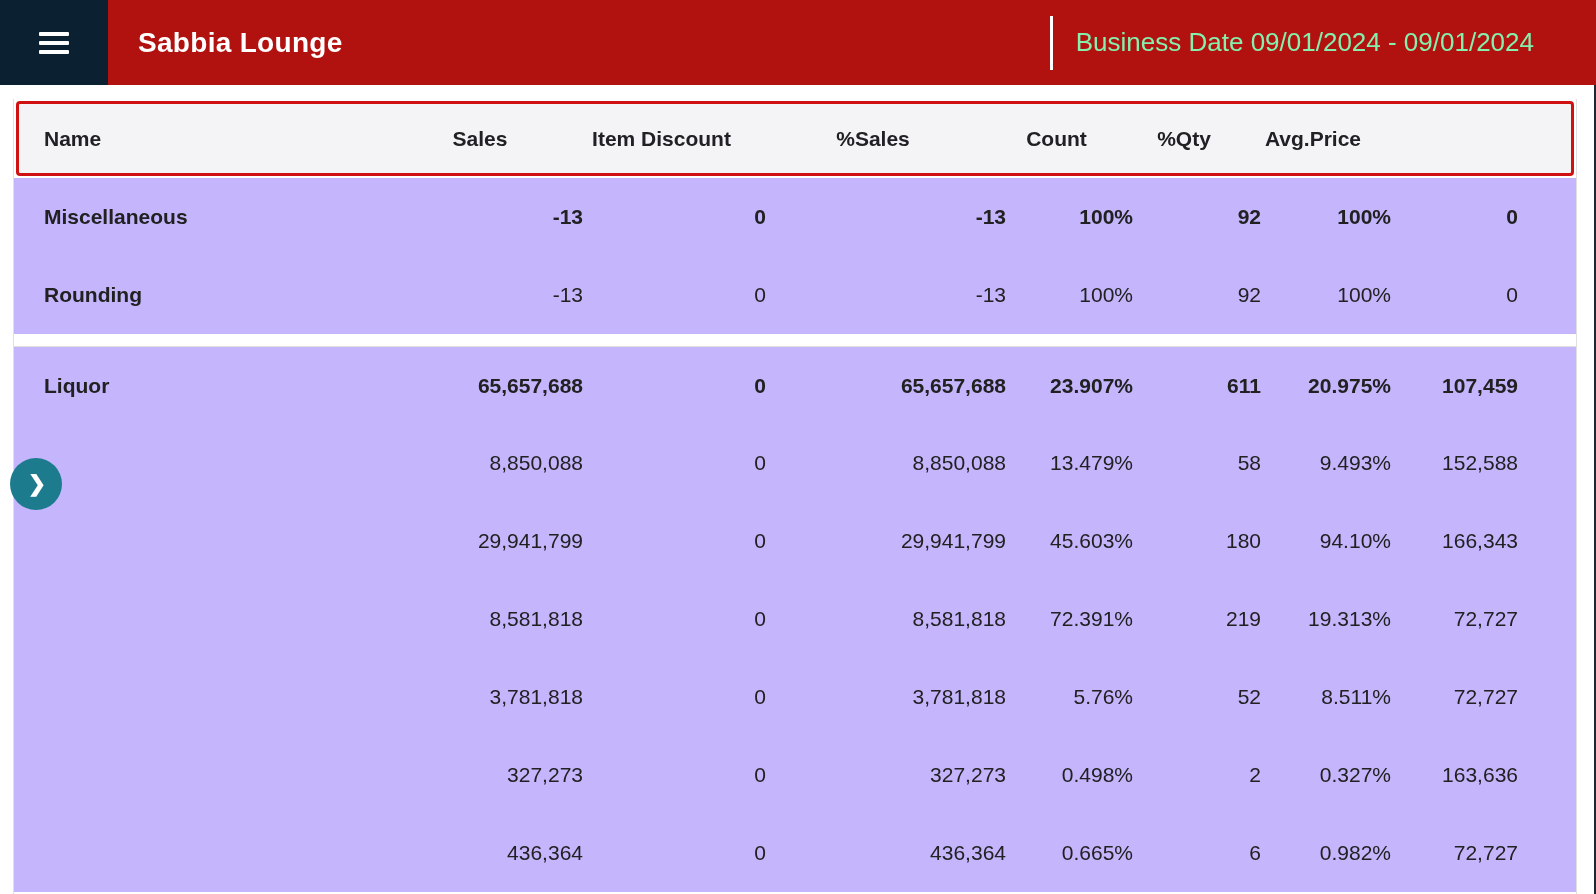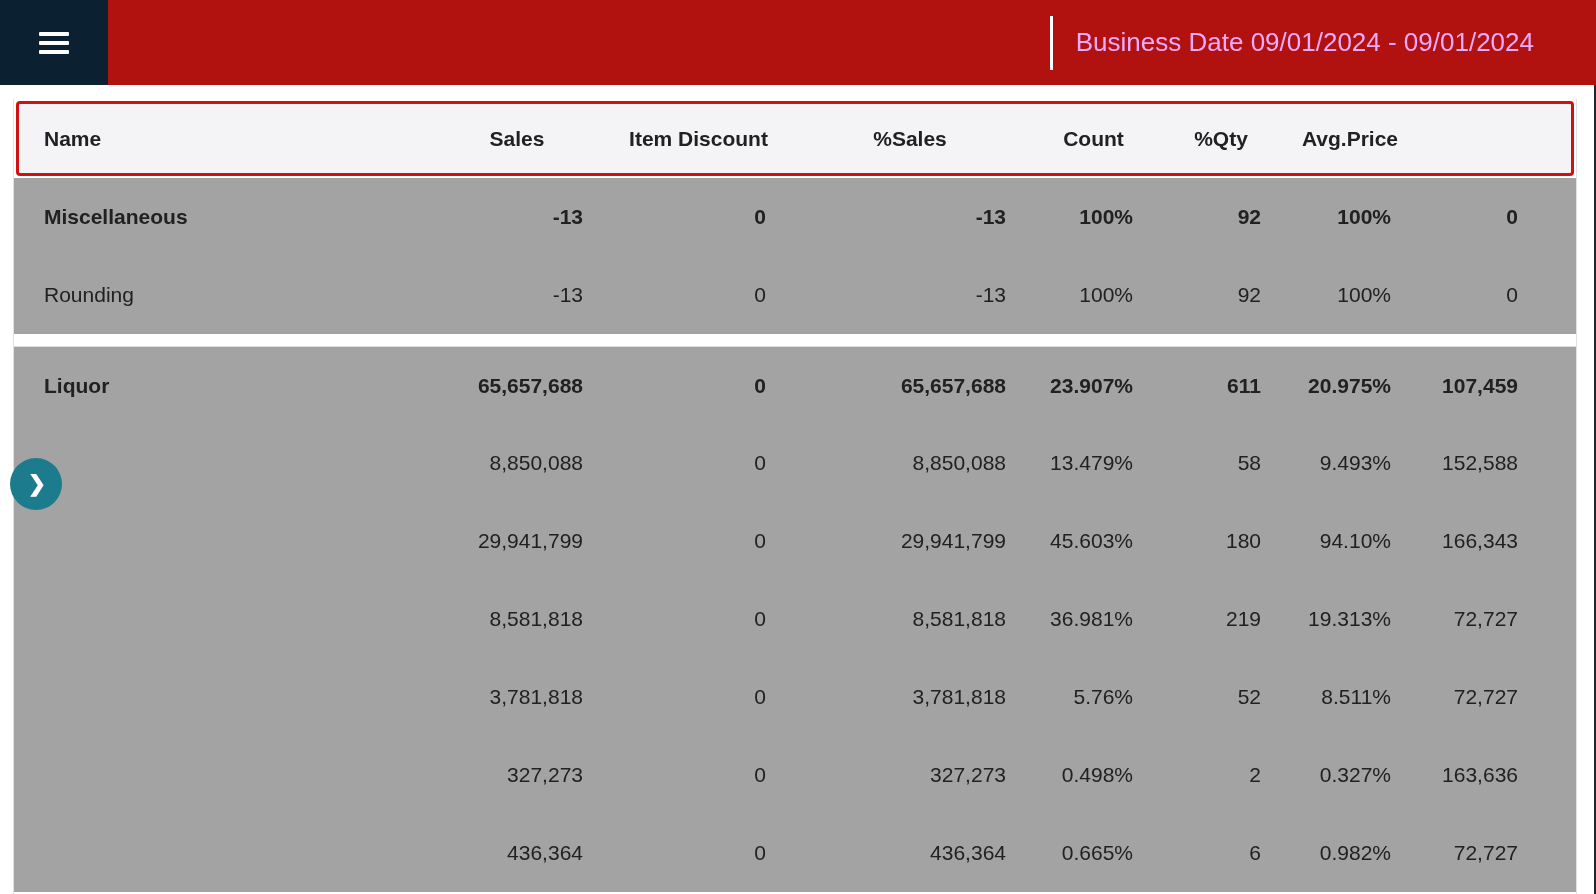"Sabbia Lounge" div.appbar-title { html: none -> <div>Sabbia Lounge</div> }
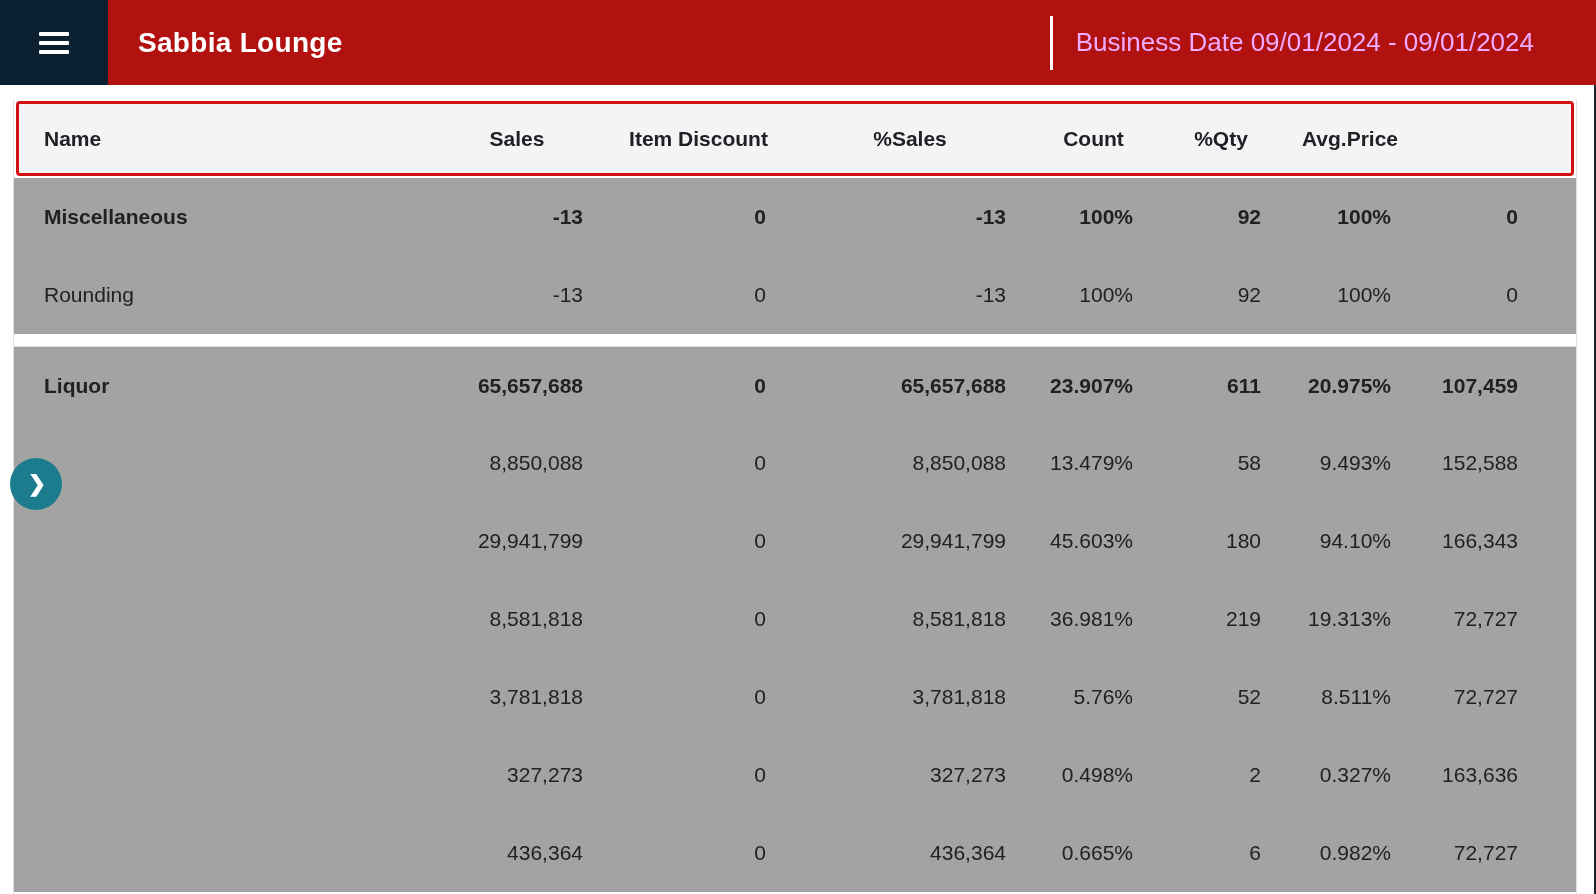"Business Date 09/01/2024 - 09/01/2024" .business-date { color: #f0abfc -> #86efac }
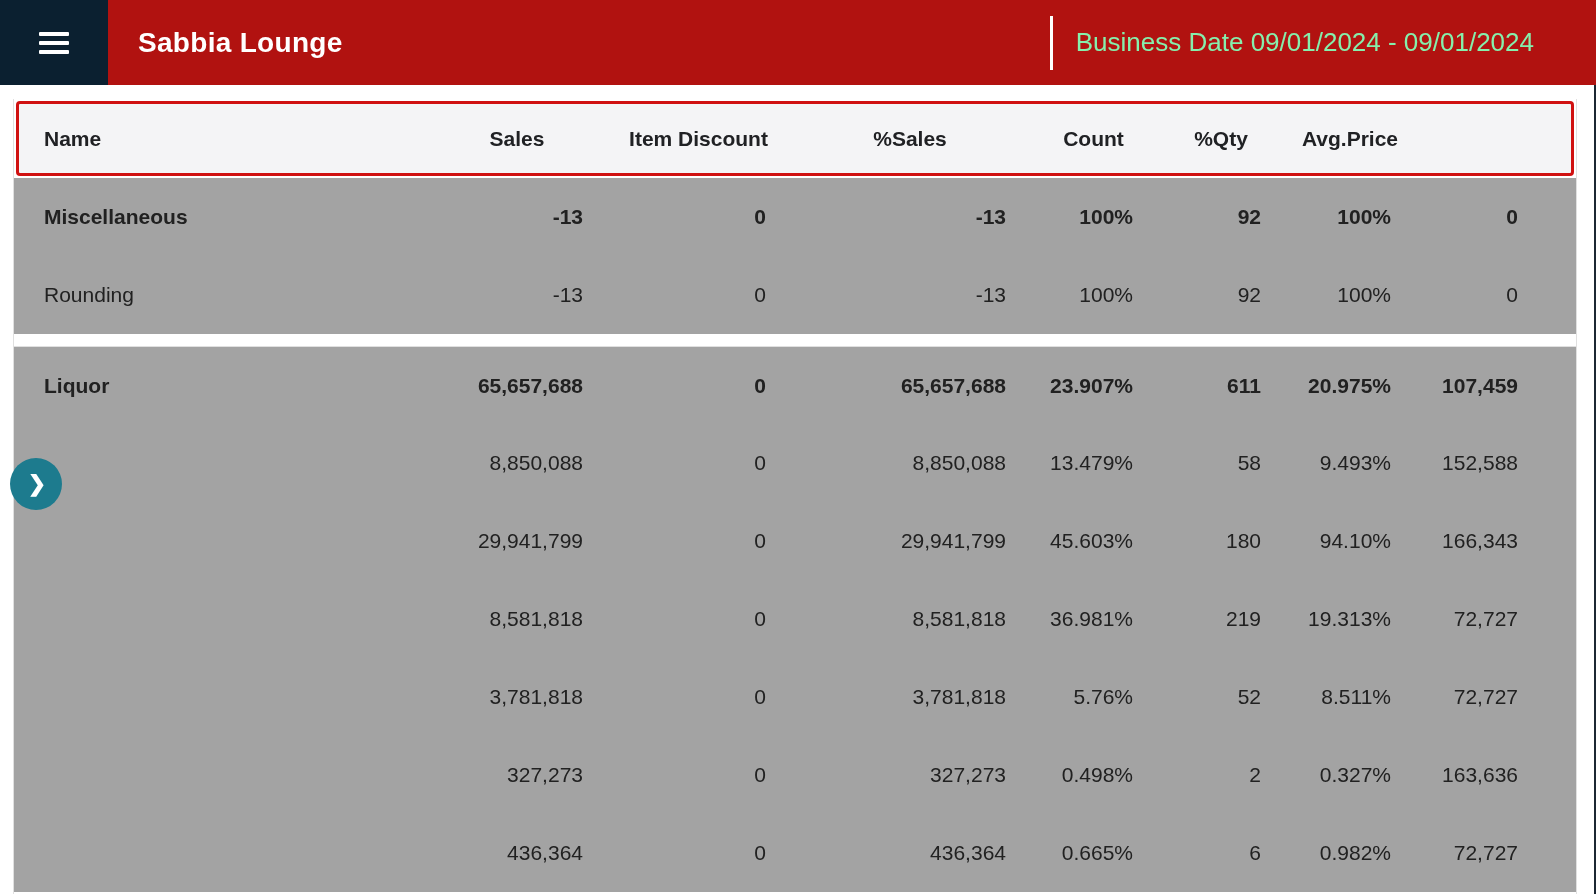"Name" .header-box { padding: 0 29px 0 25px -> 0 66px 0 25px }
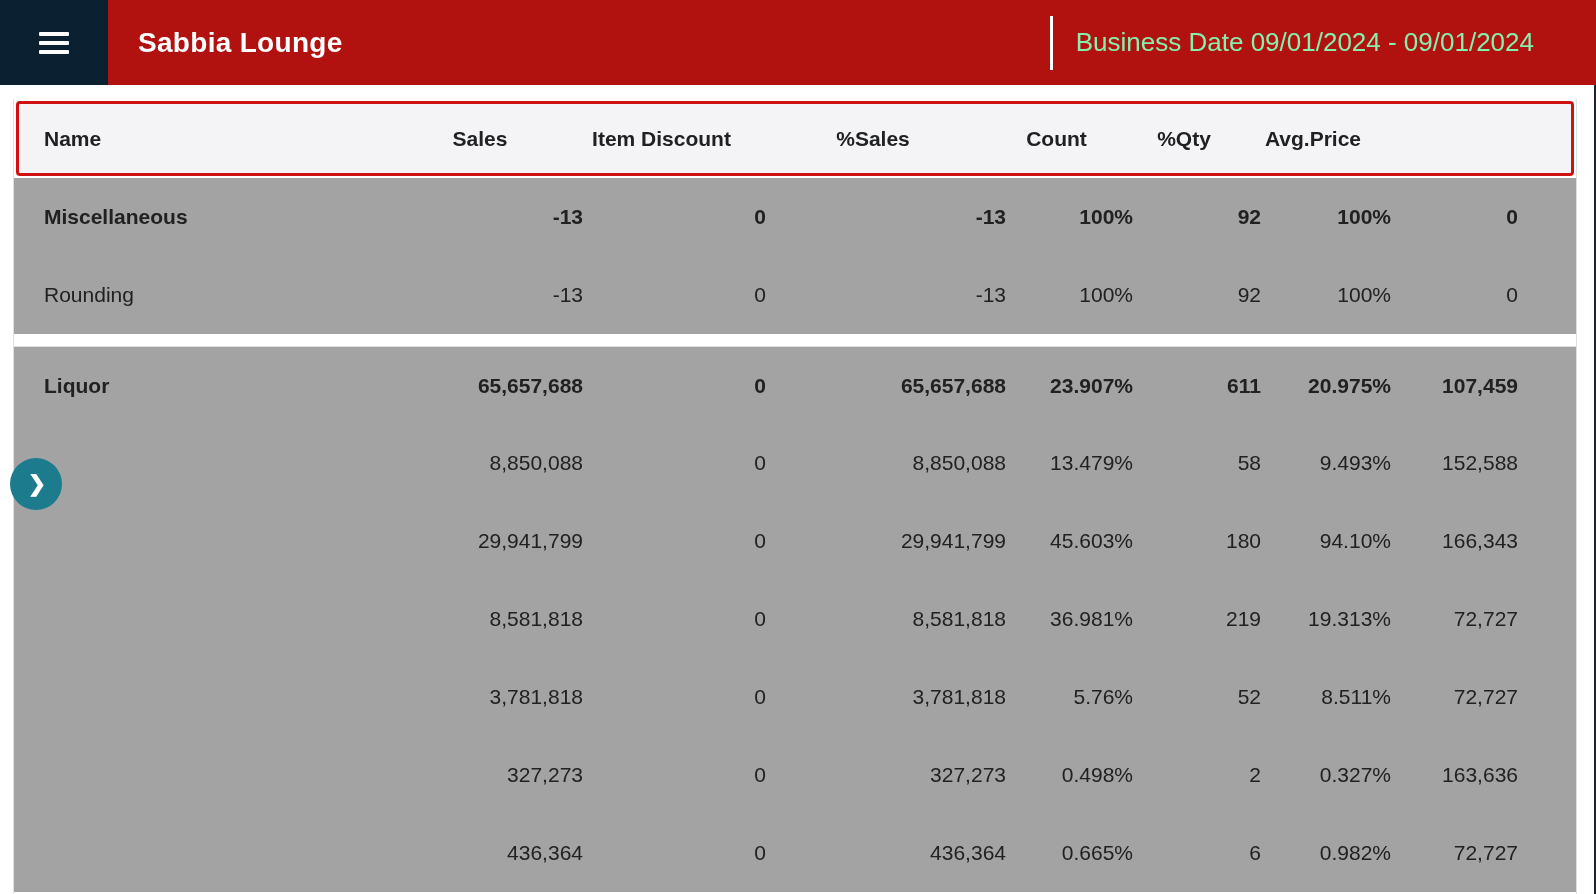"Miscellaneous" .row { background: #a3a3a3 -> #c4b5fd }
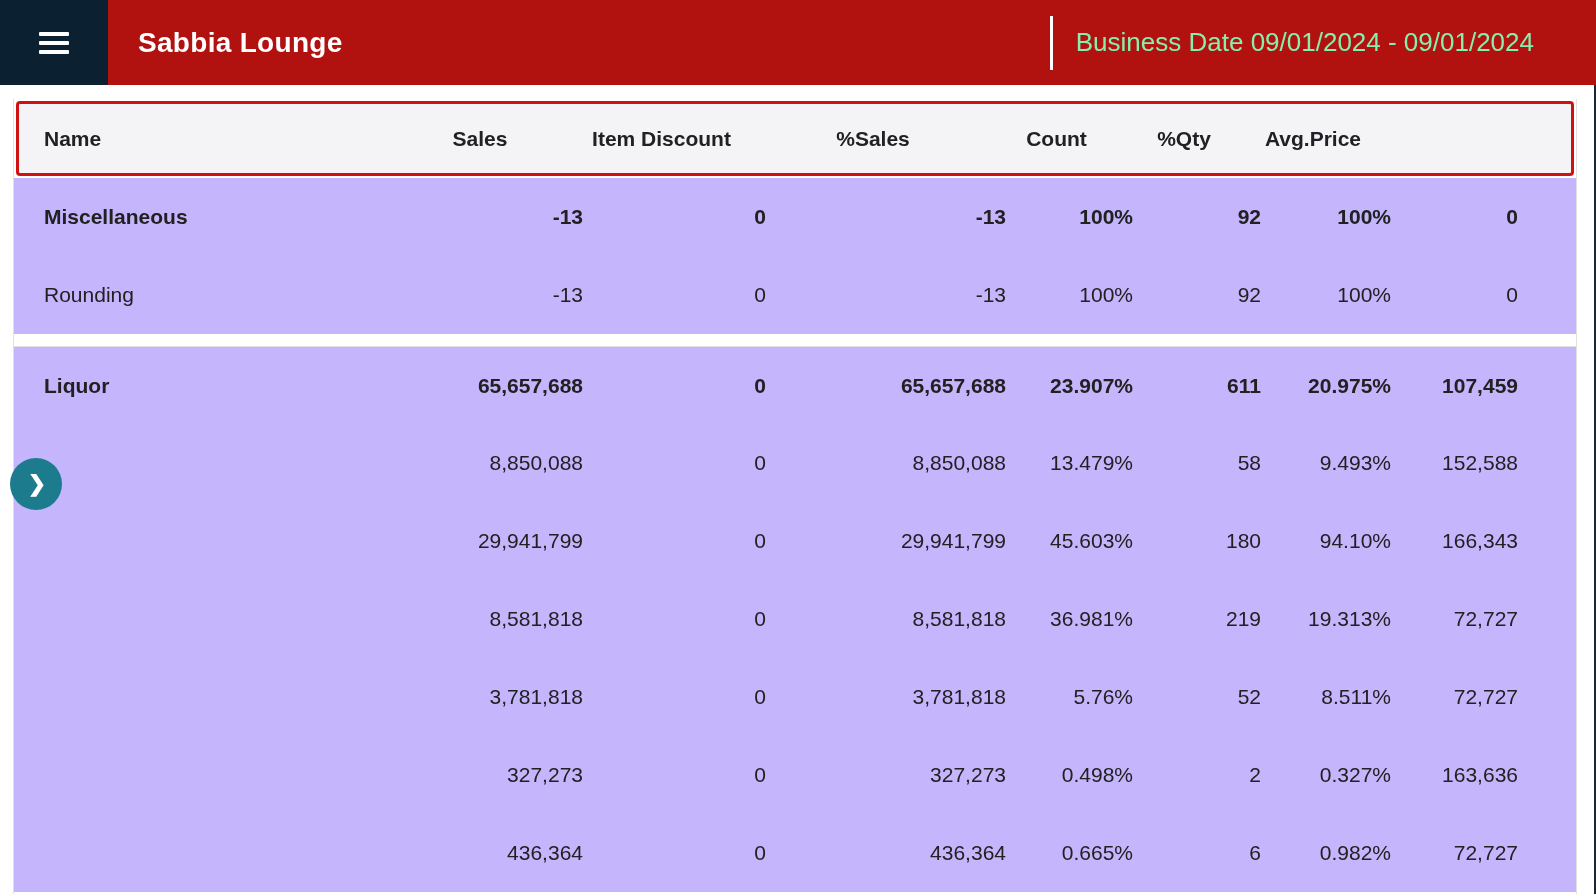"Rounding" .cell.name { font-weight: none -> bold }
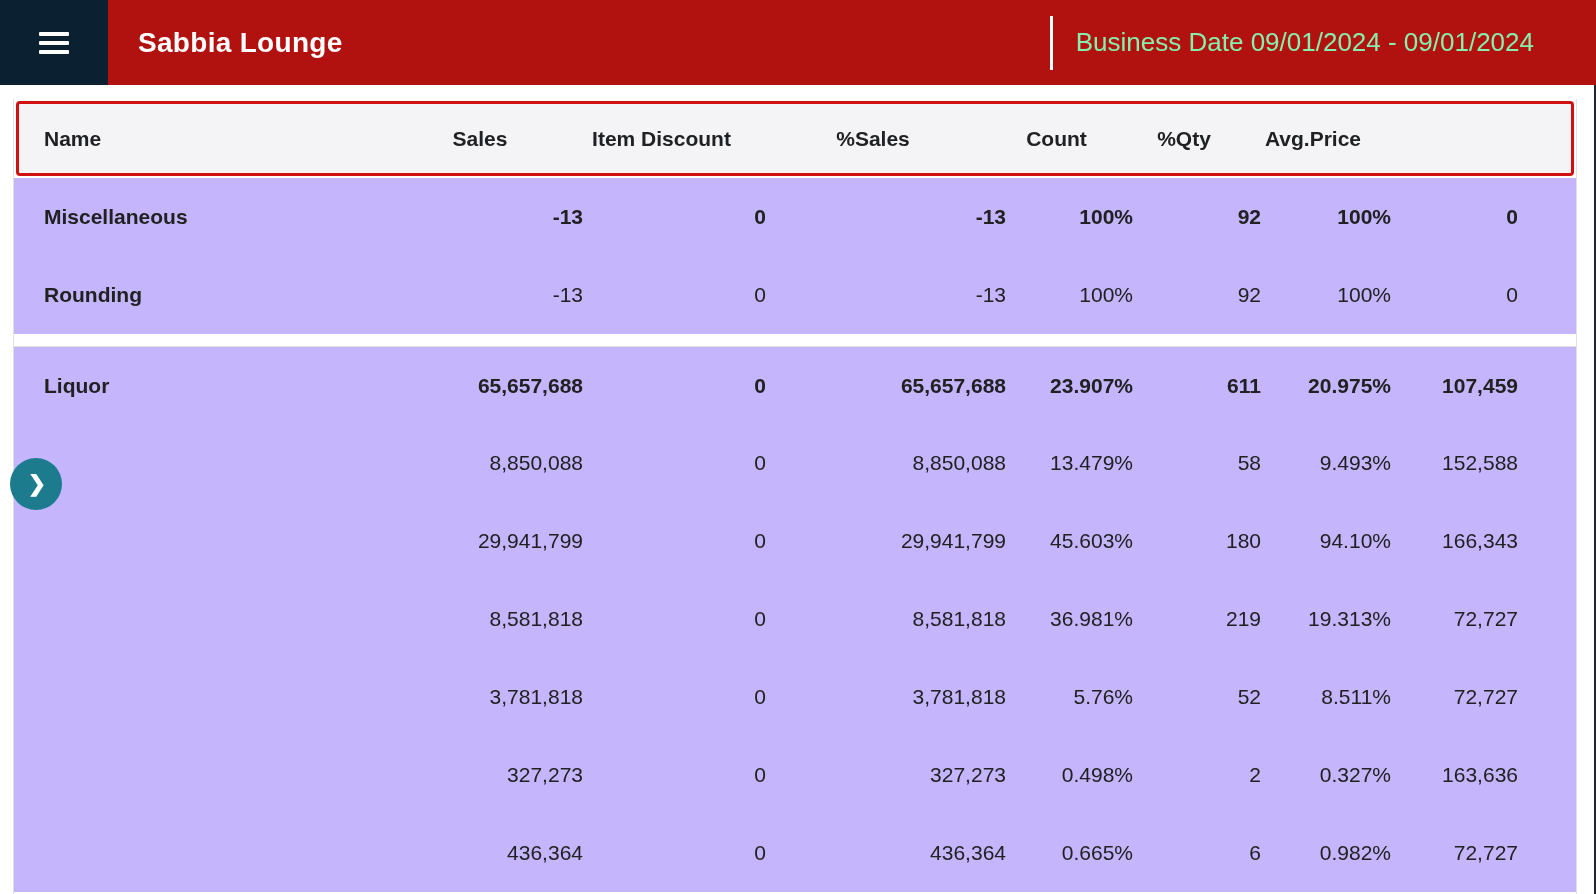"36.981%" div.cell { text: 36.981% -> 72.391% }
